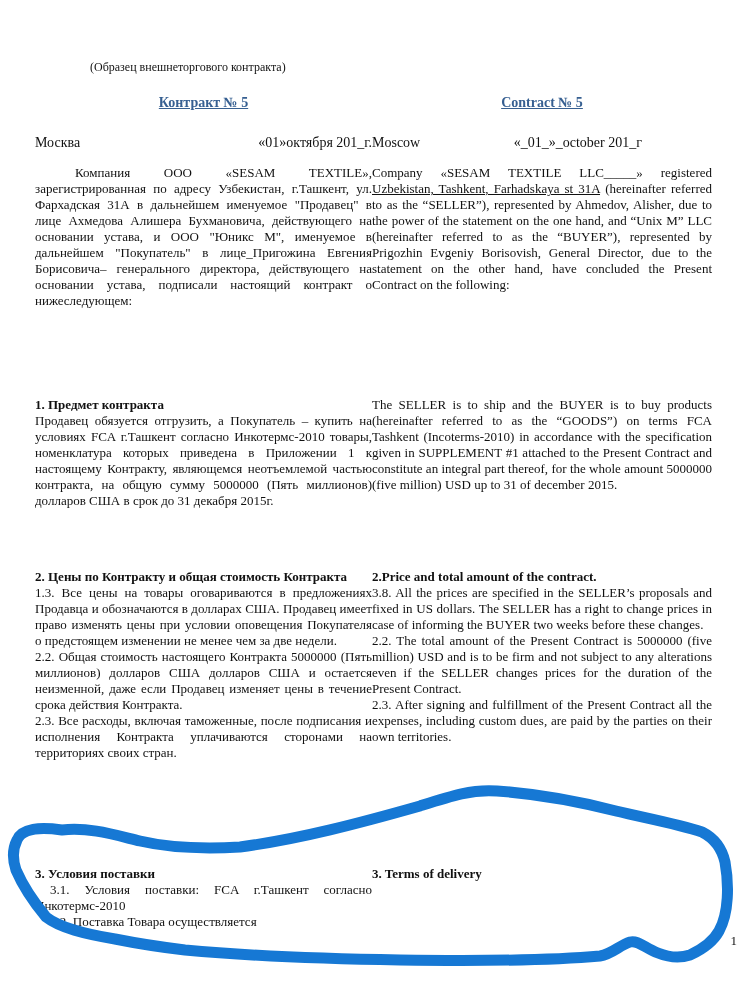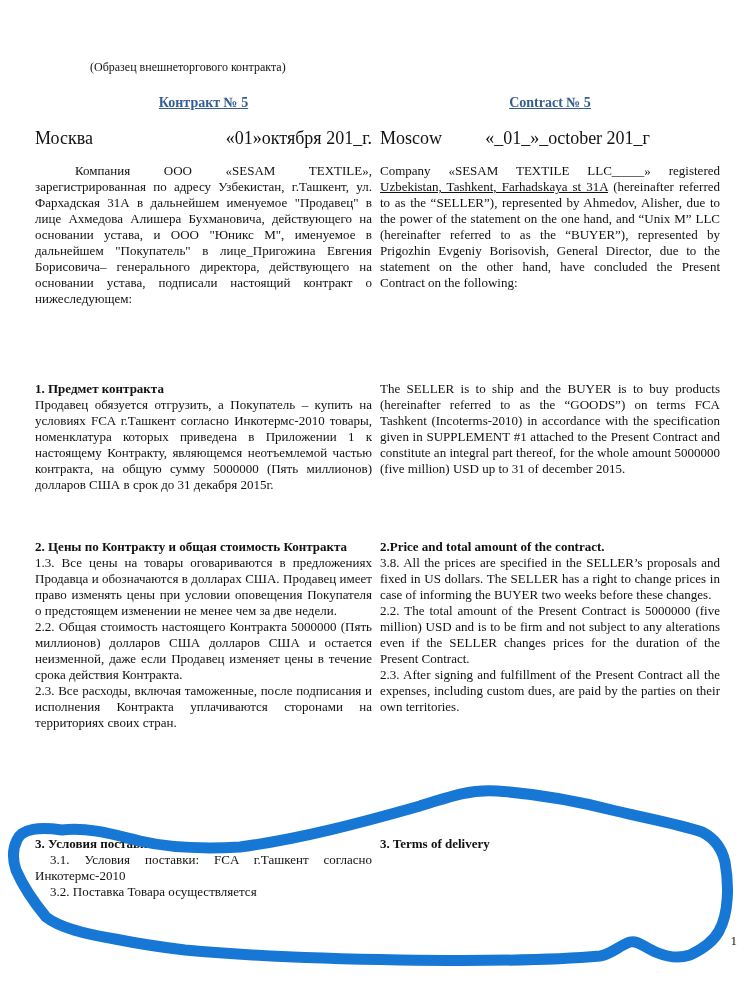"Контракт № 5" .cols { column-gap: 8px -> none }
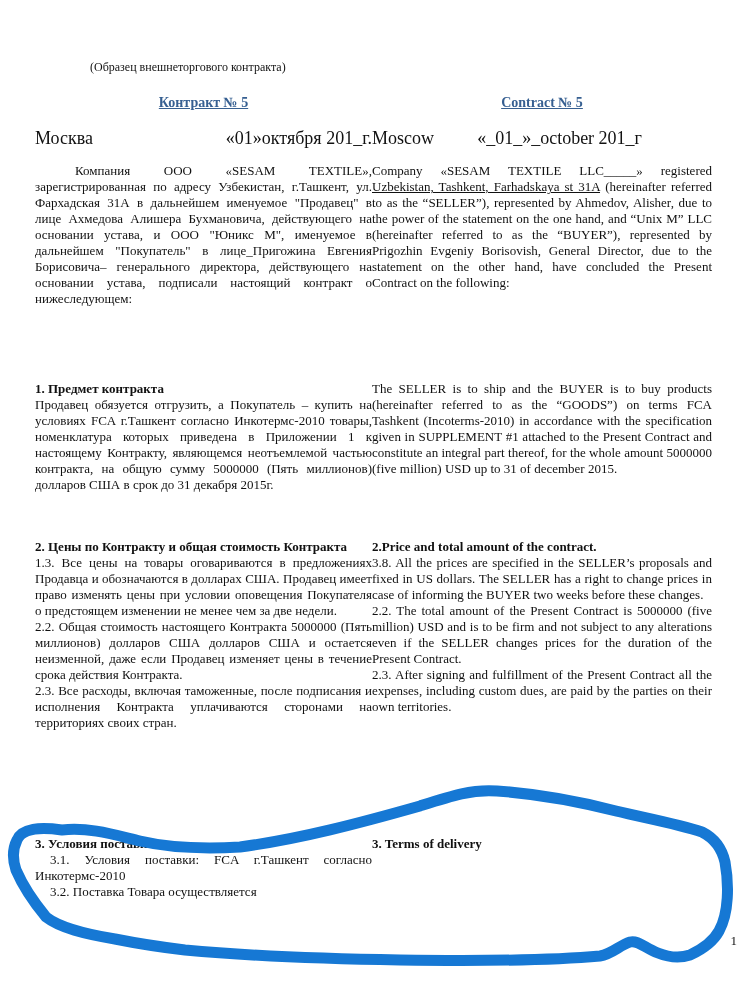"Москва" .dateline { font-size: 18px -> 14px; margin-top: 17px -> 24px }
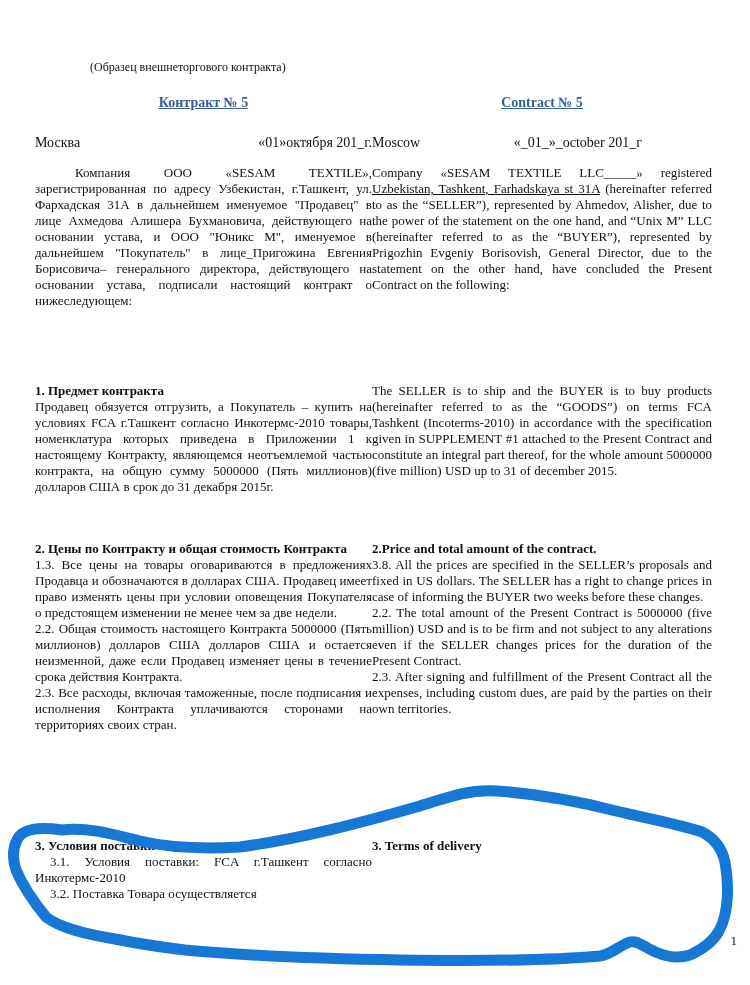"1. Предмет контракта" .s1-row { margin-top: 22px -> 36px }
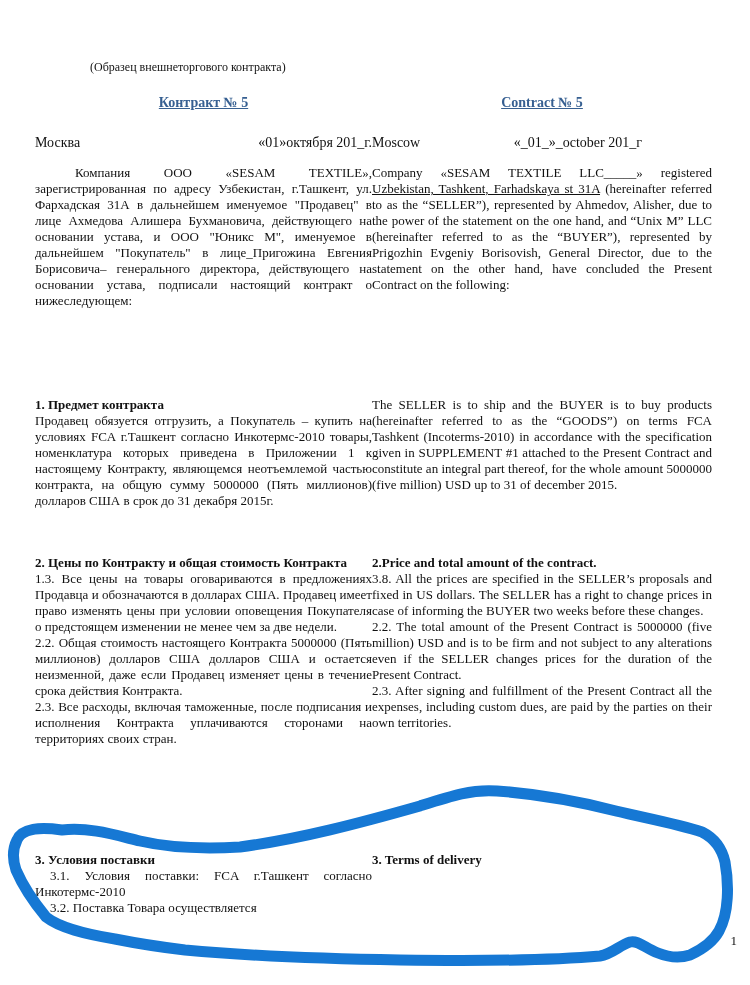"2. Цены по Контракту и" .s2-row { margin-top: none -> 14px }
